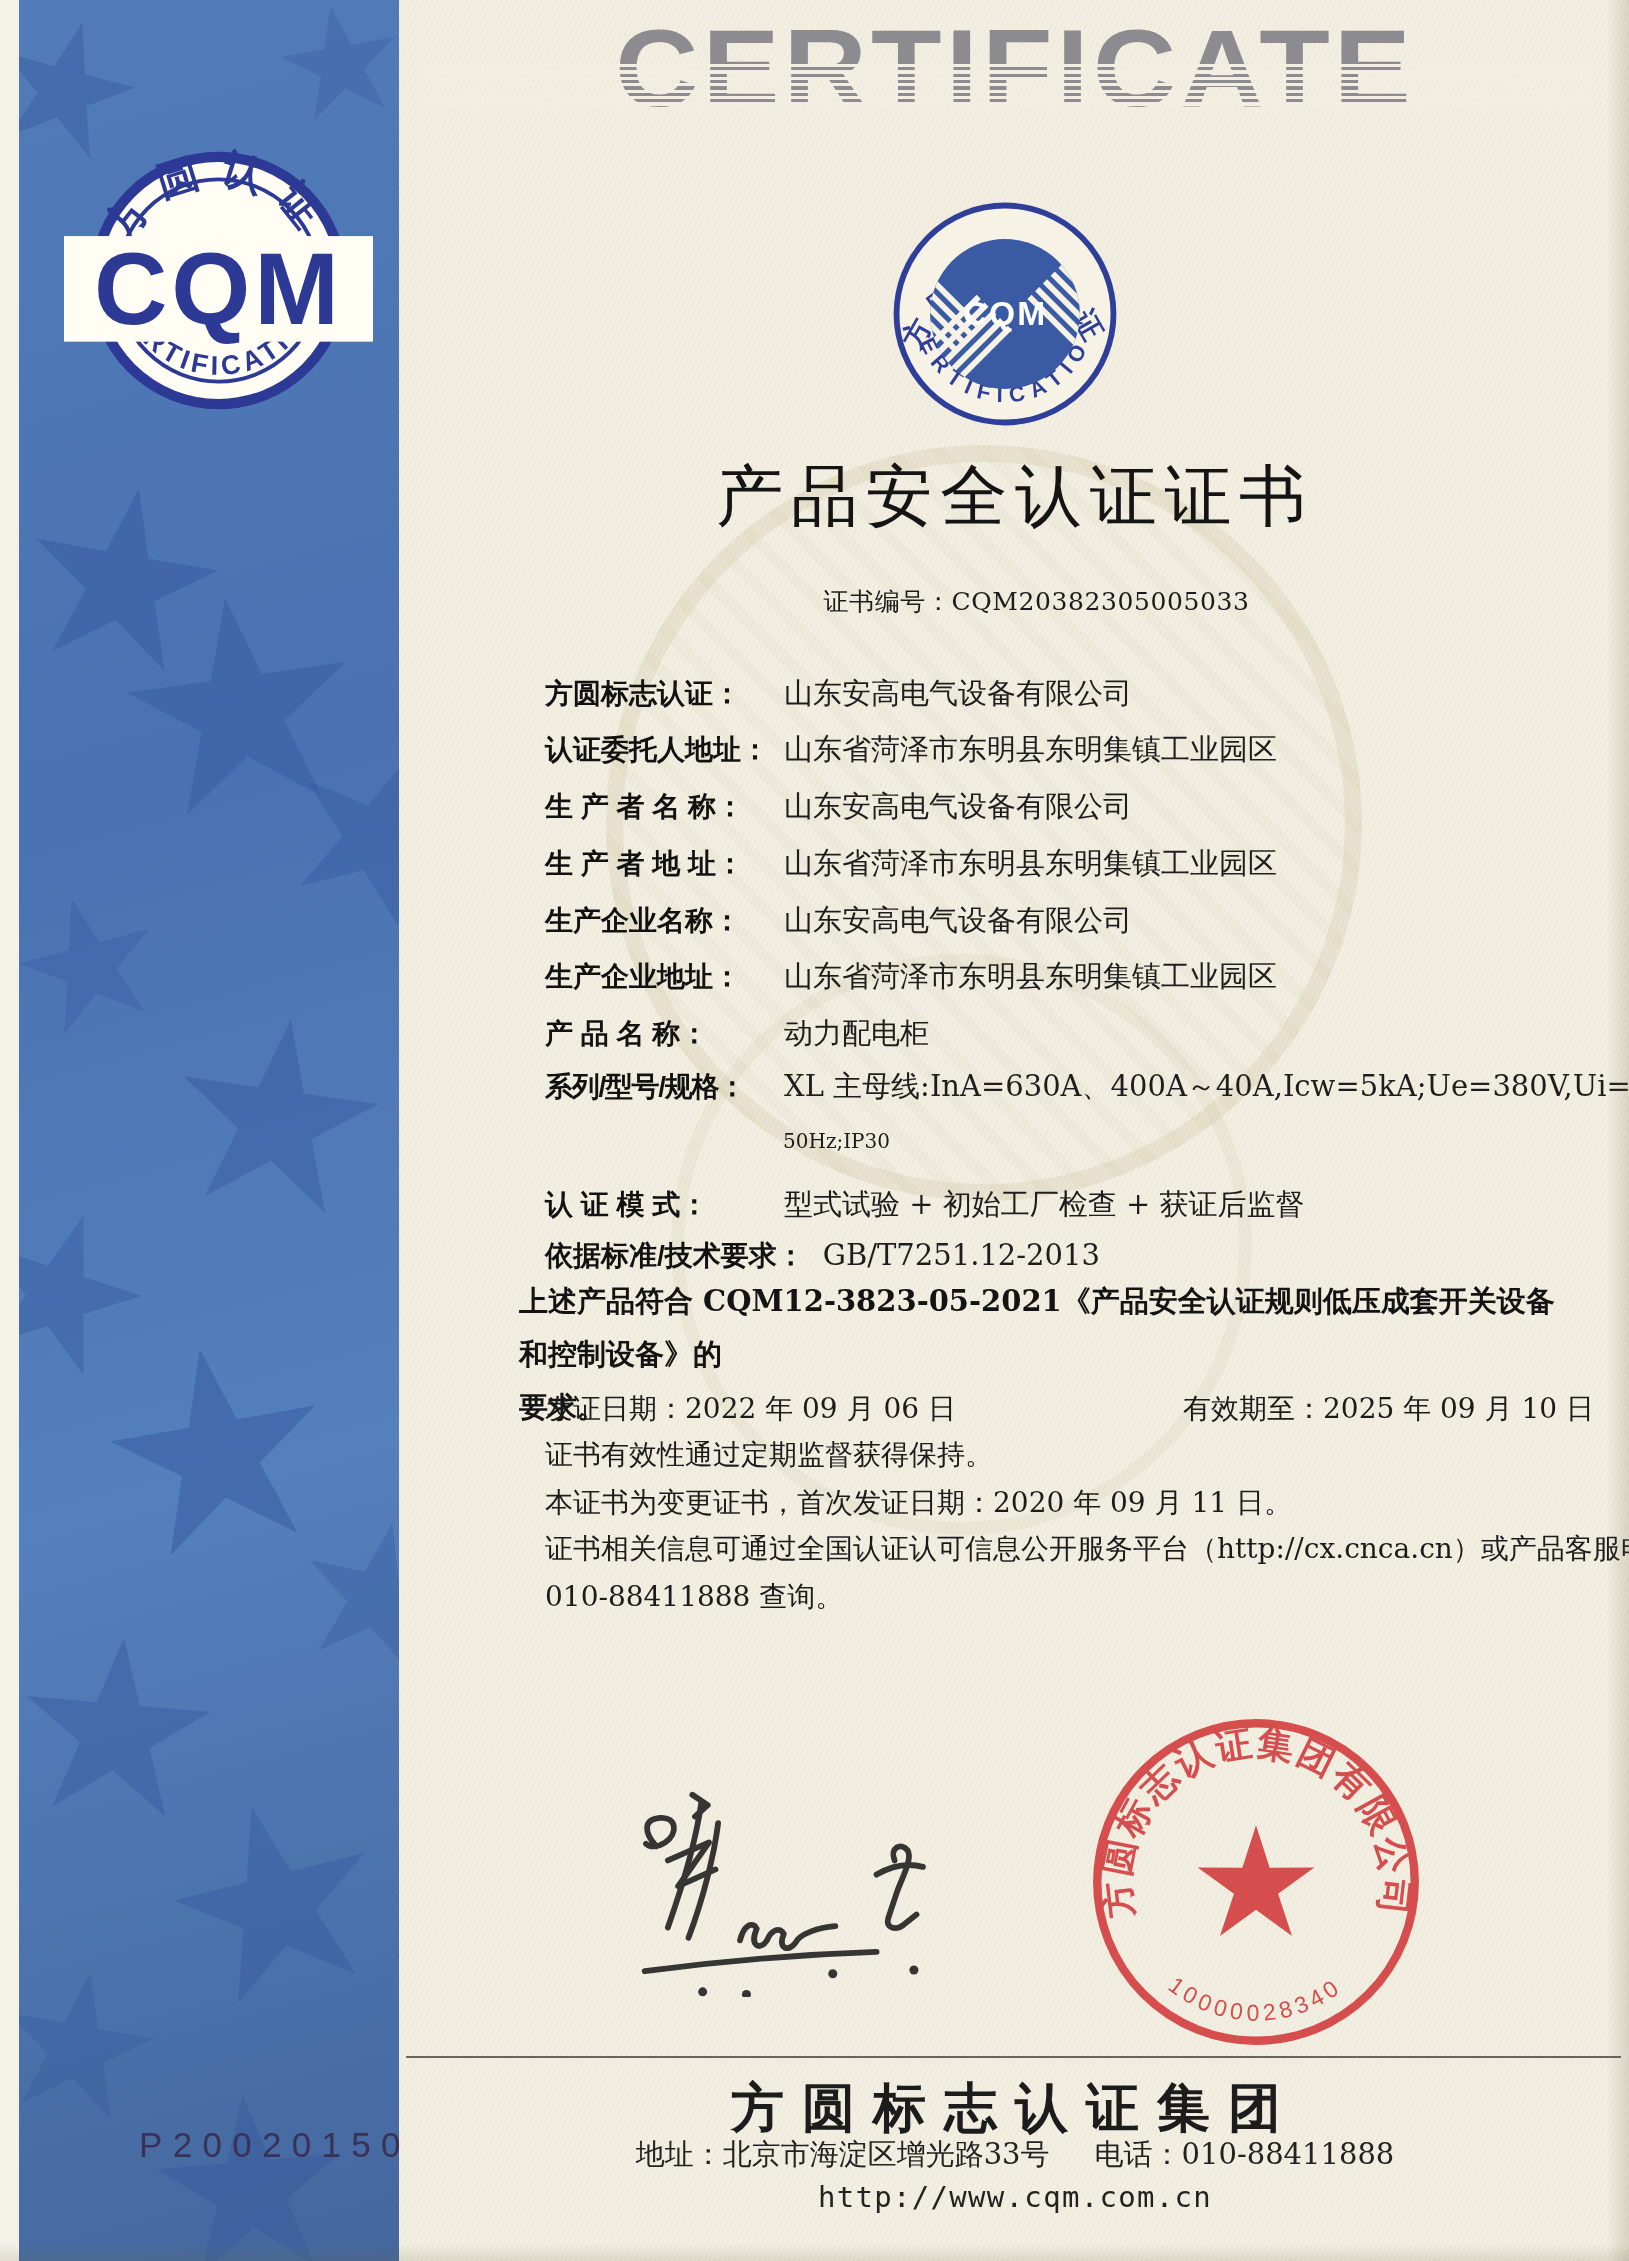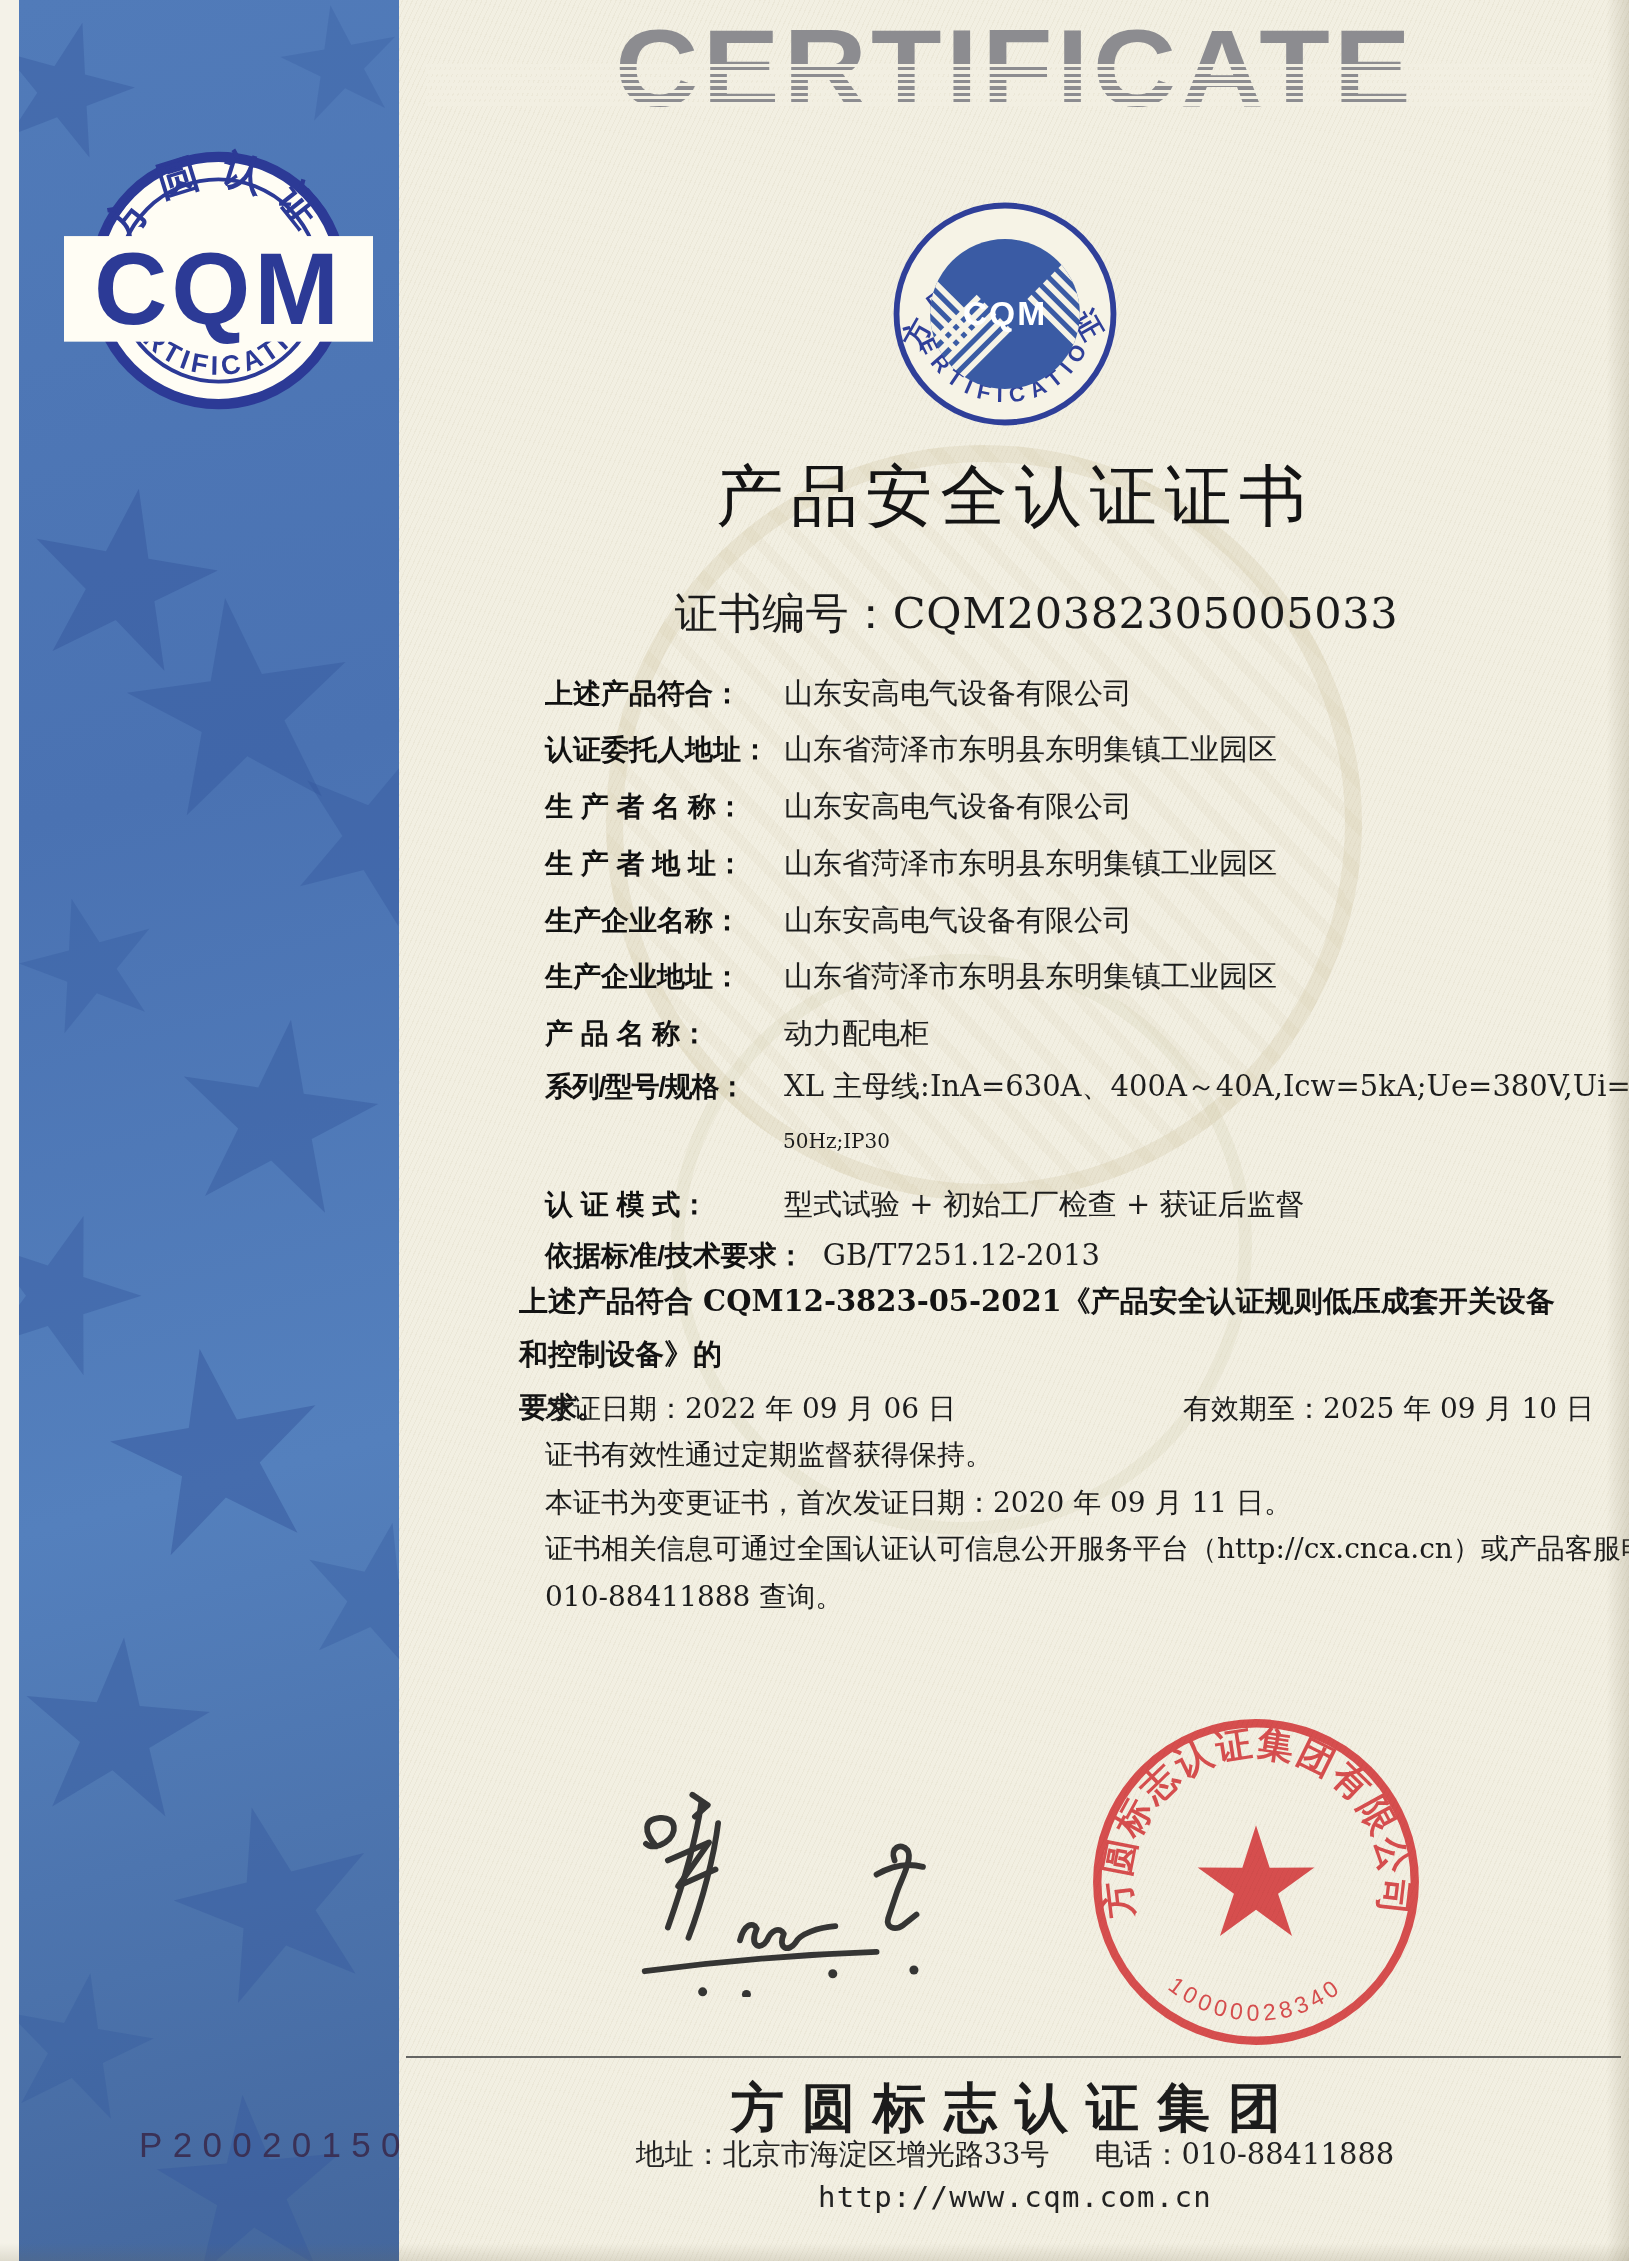"证书编号：CQM20382305005033" .certno { font-size: 43px -> 25px }
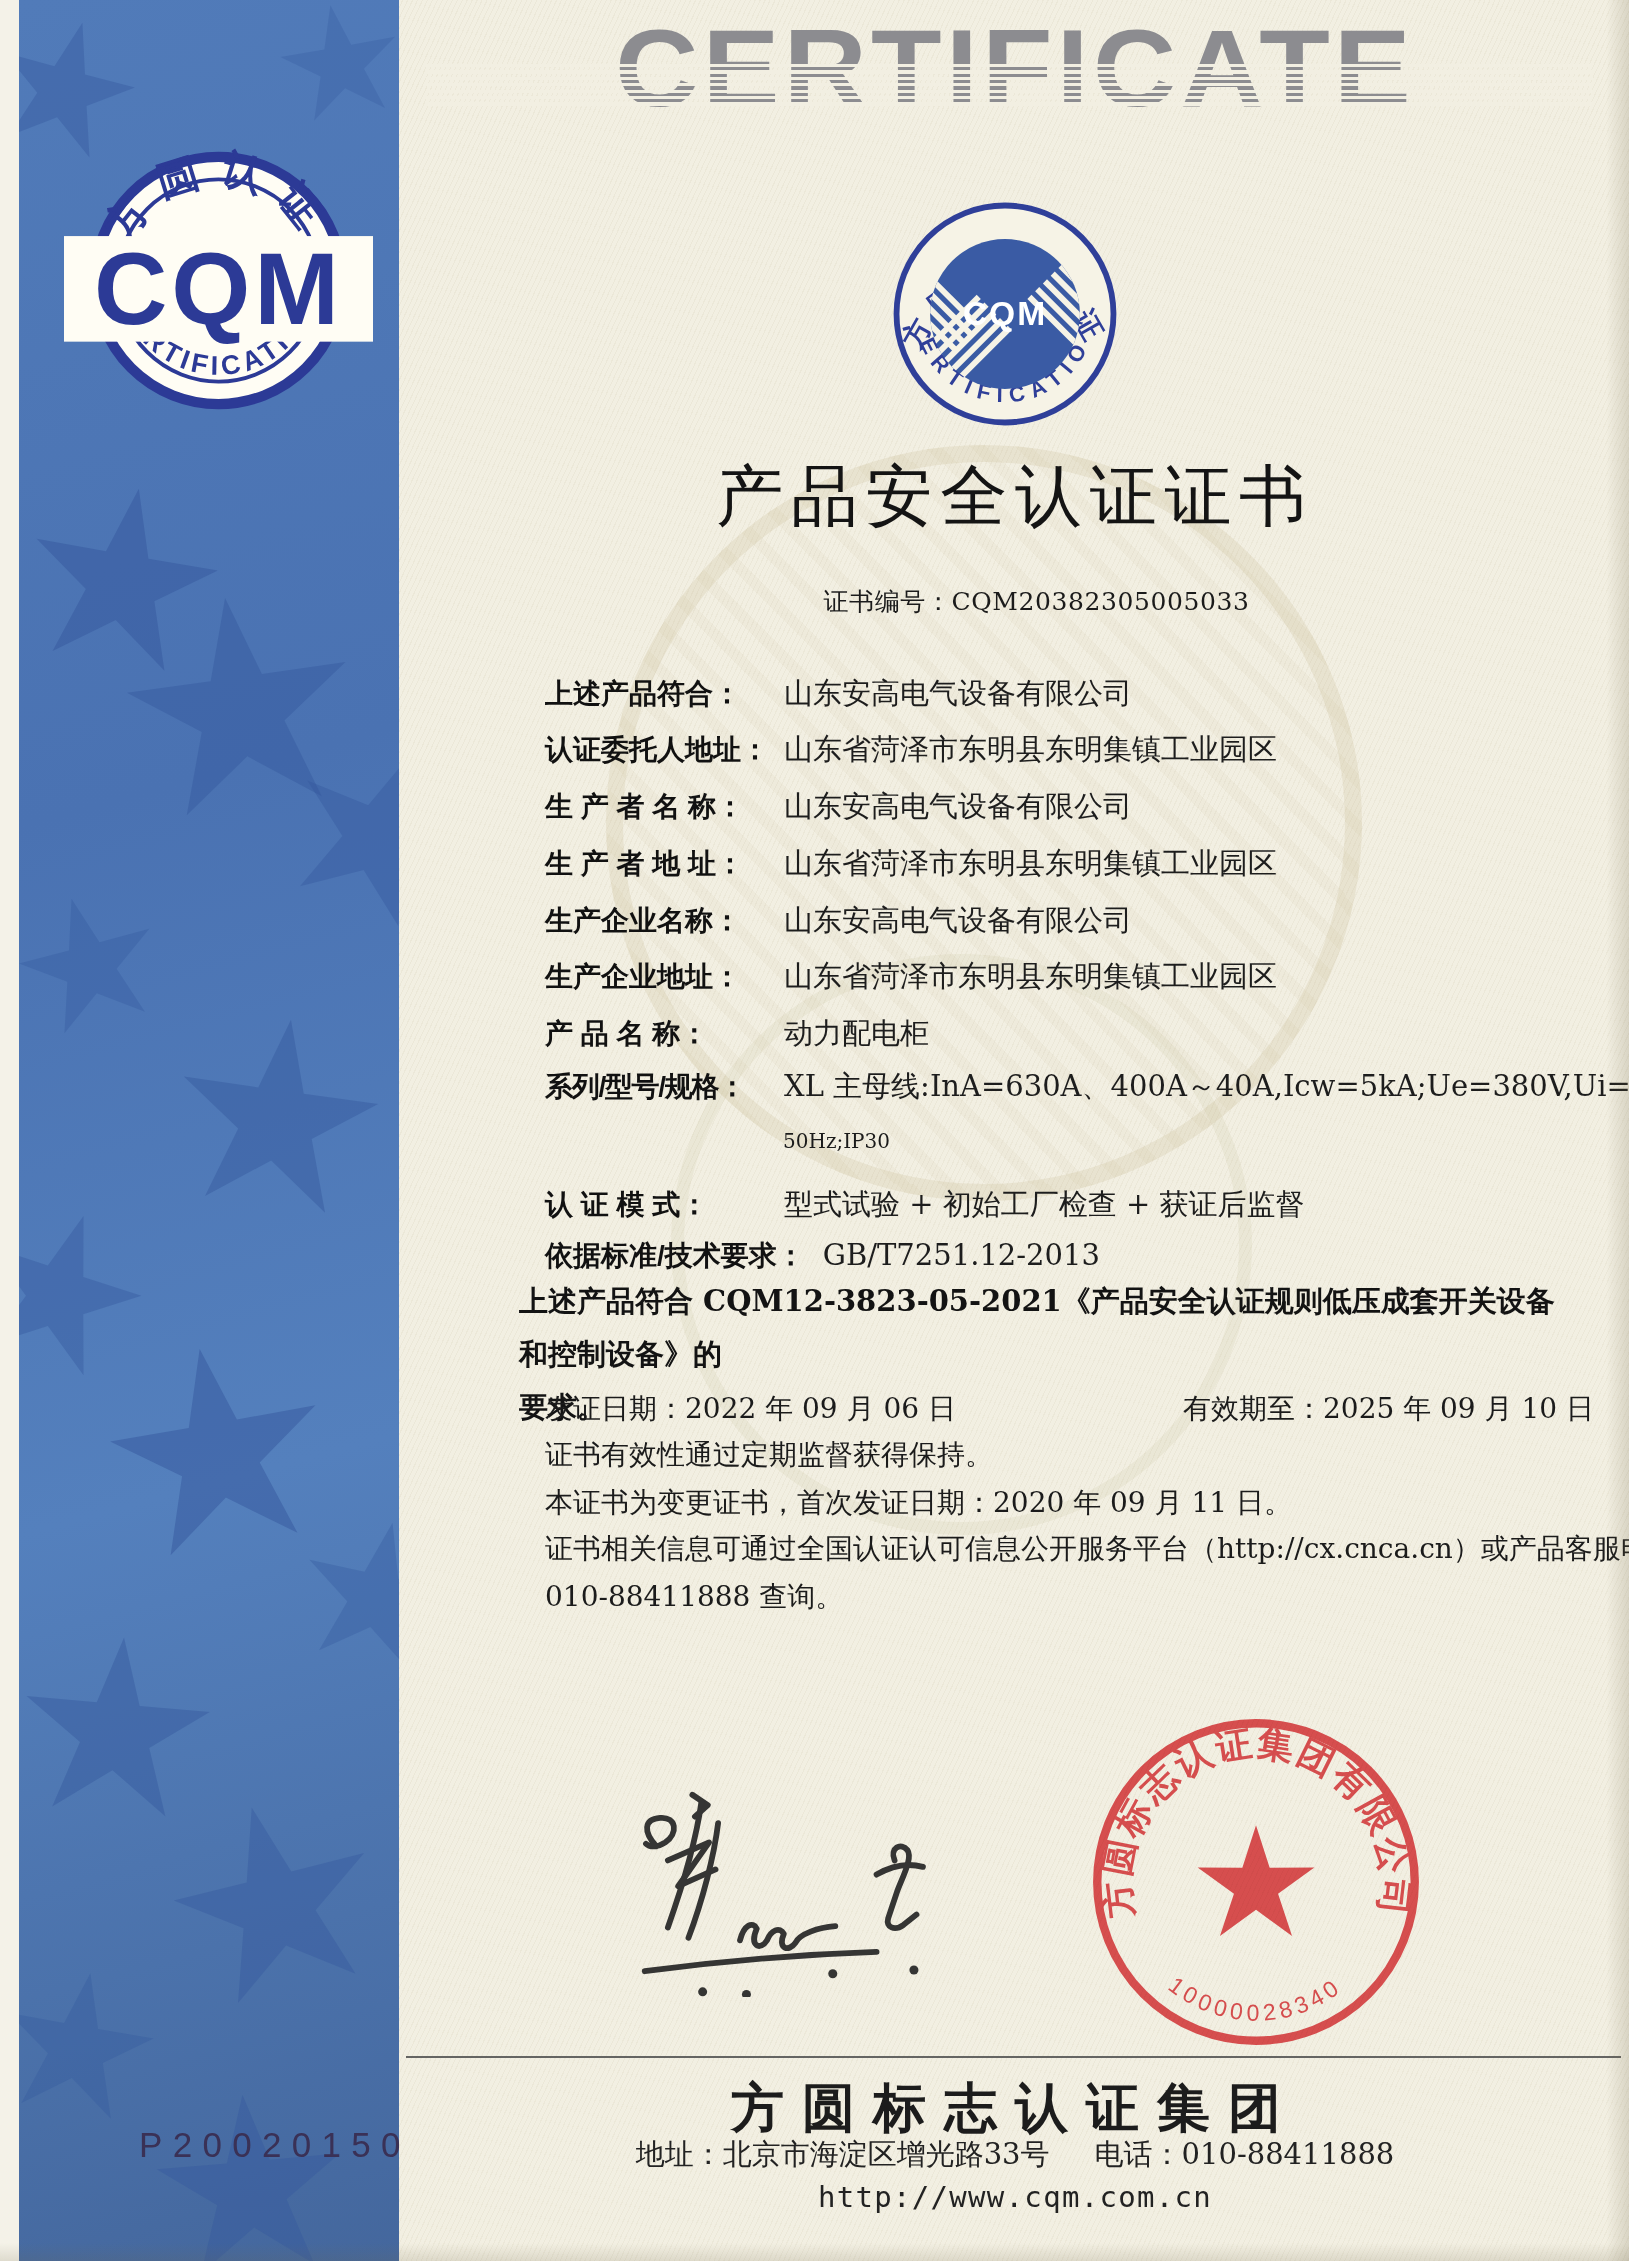"上述产品符合：" span.flabel { text: 上述产品符合 -> 方圆标志认证 }
